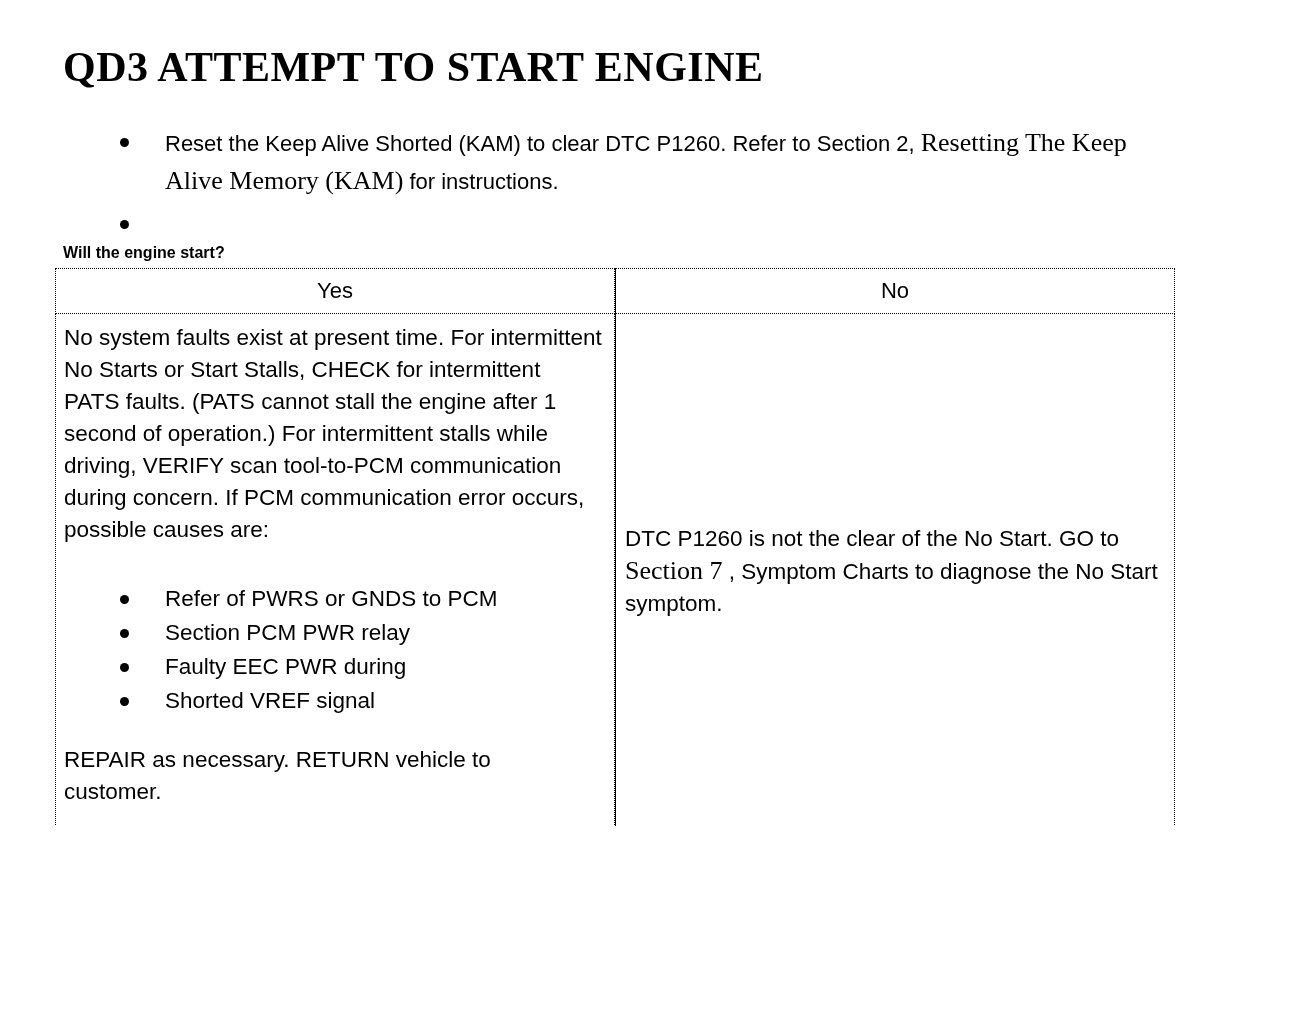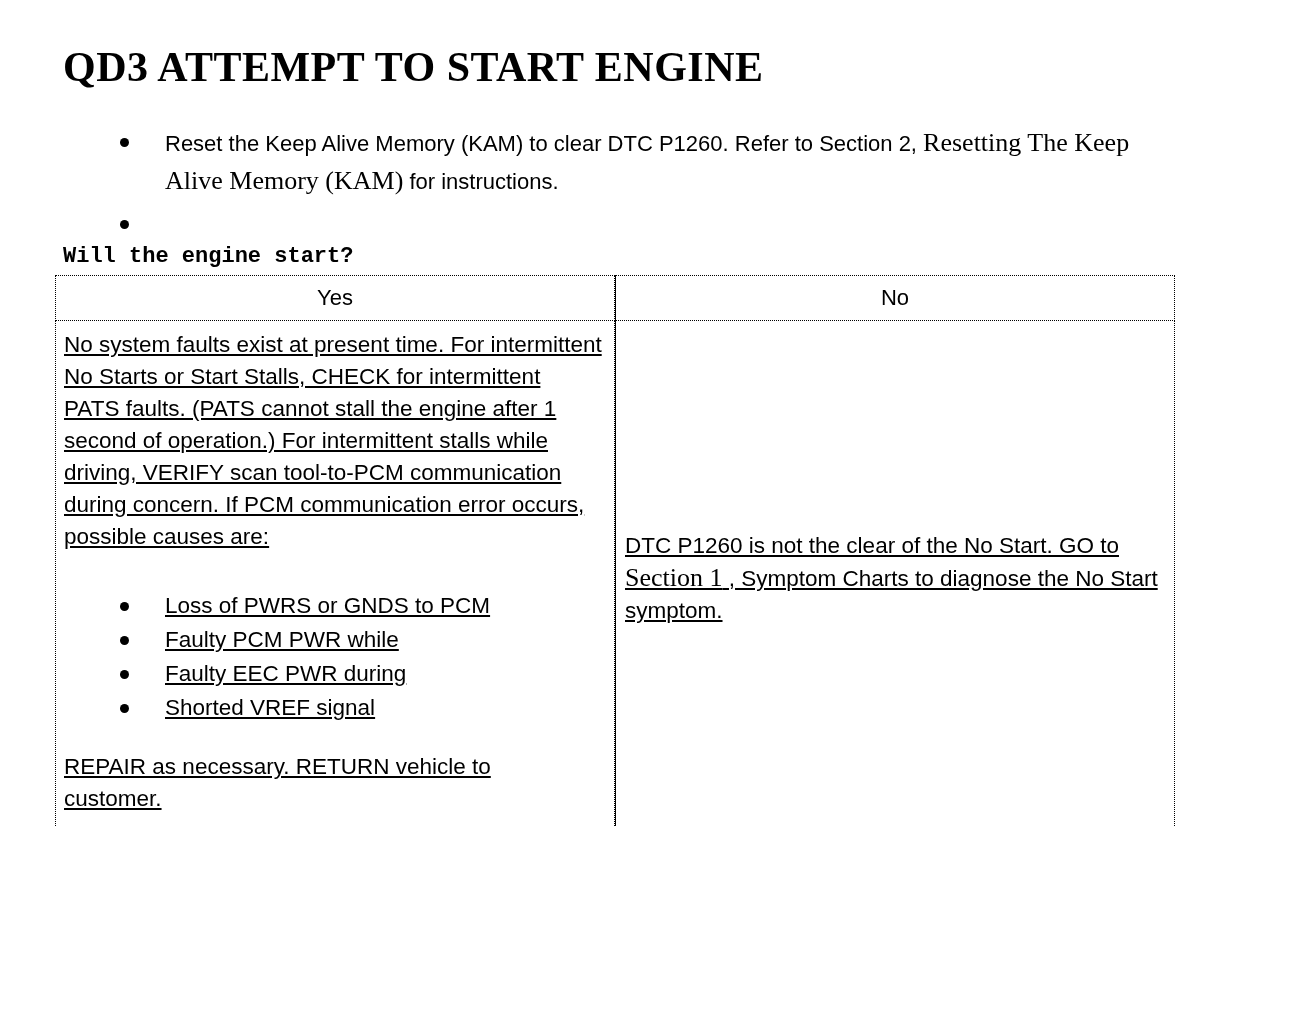"Reset the Keep Alive Memory" span { text: Memory -> Shorted }
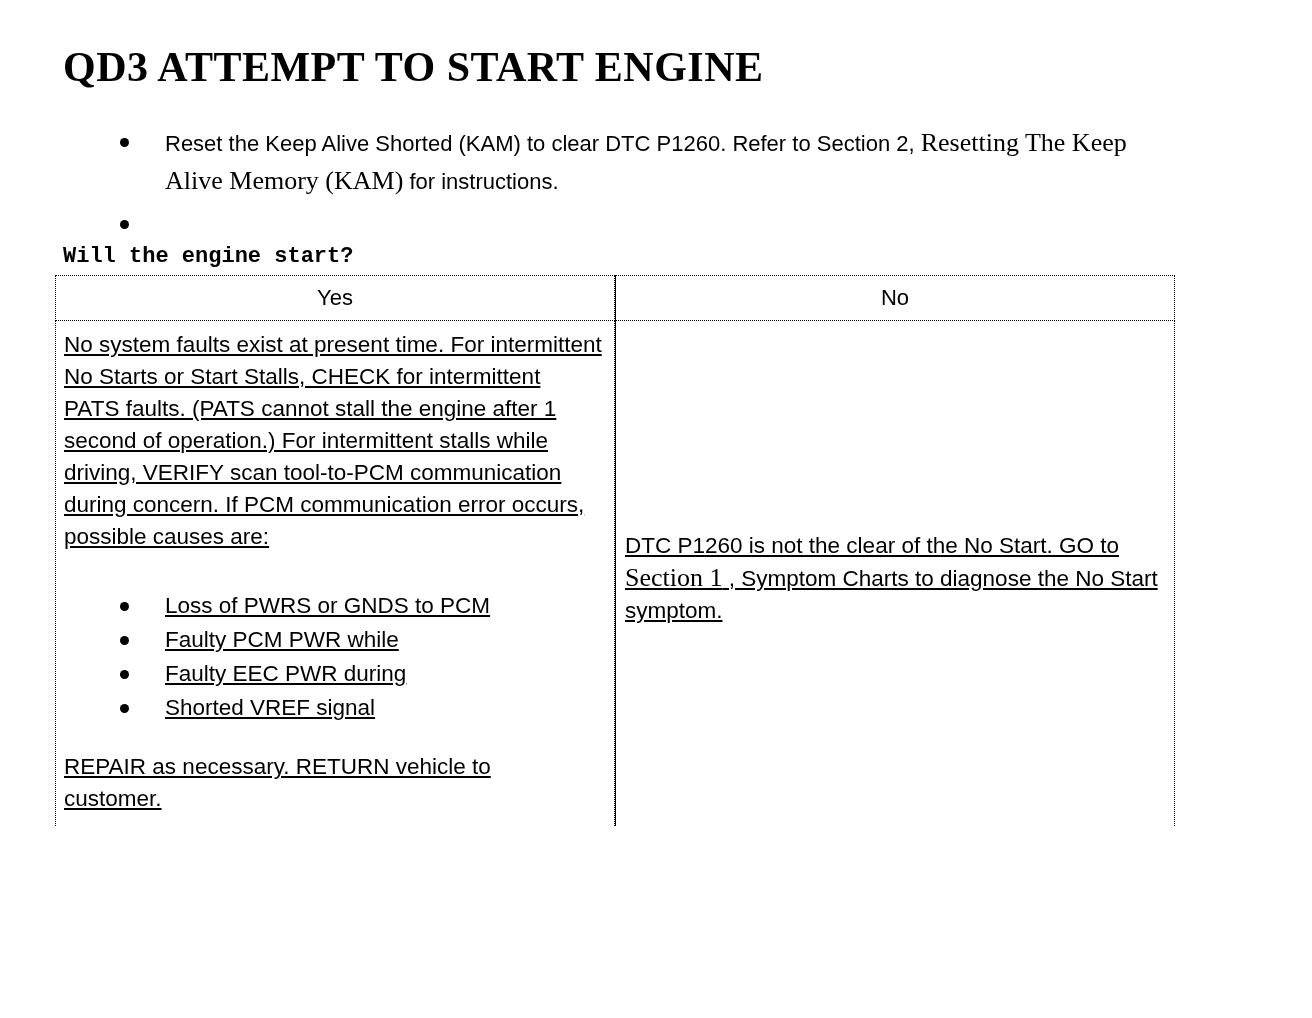"Will the engine start?" .question { font-family: Liberation Mono, monospace -> none; font-size: 22px -> 16px }
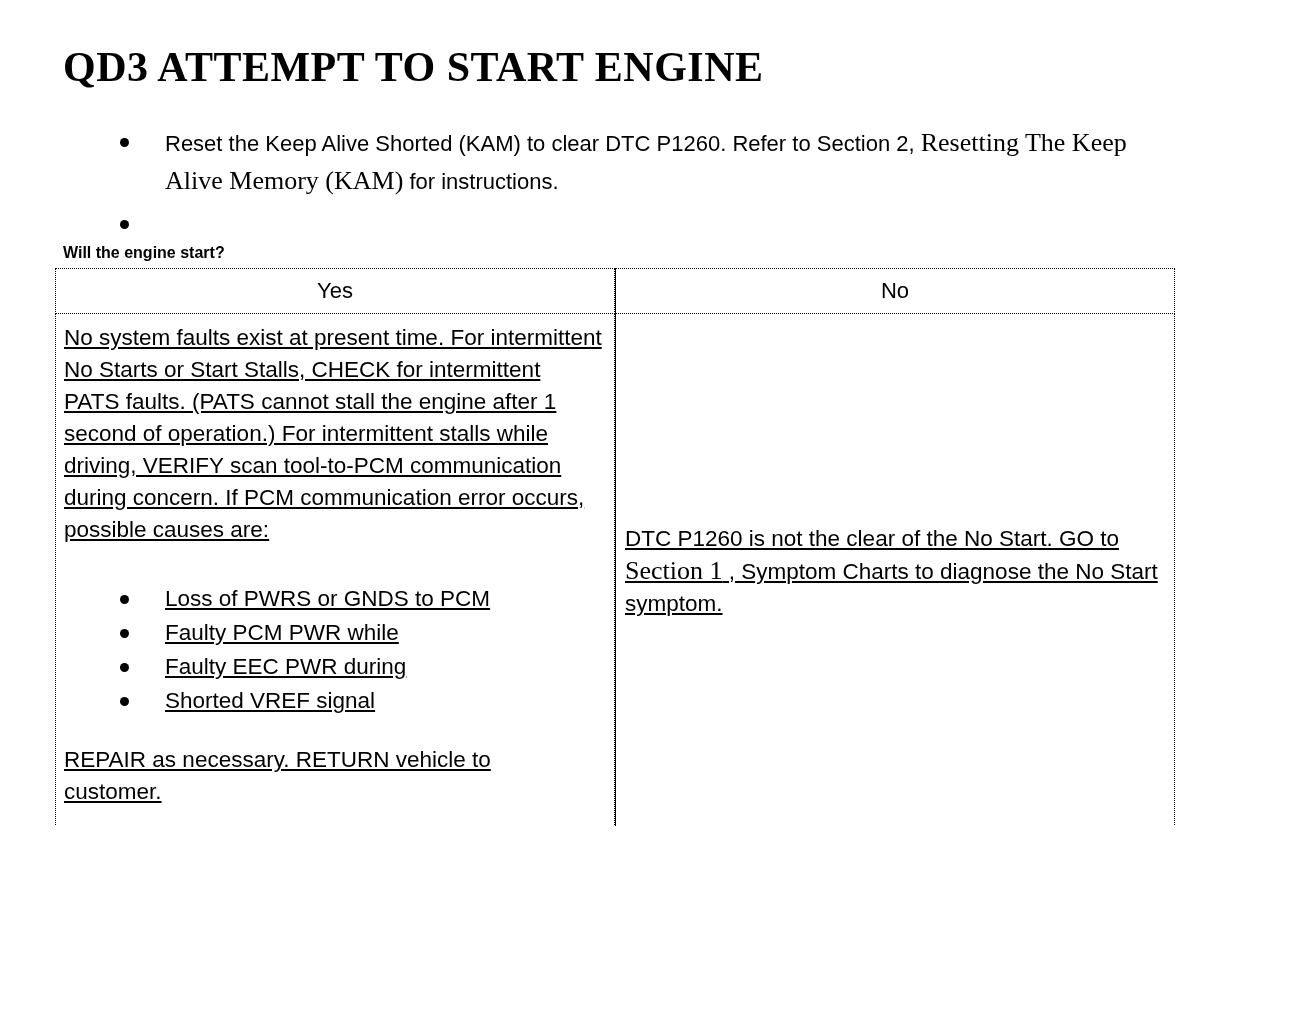"No system faults exist at" table.decision td { text-decoration: underline -> none }
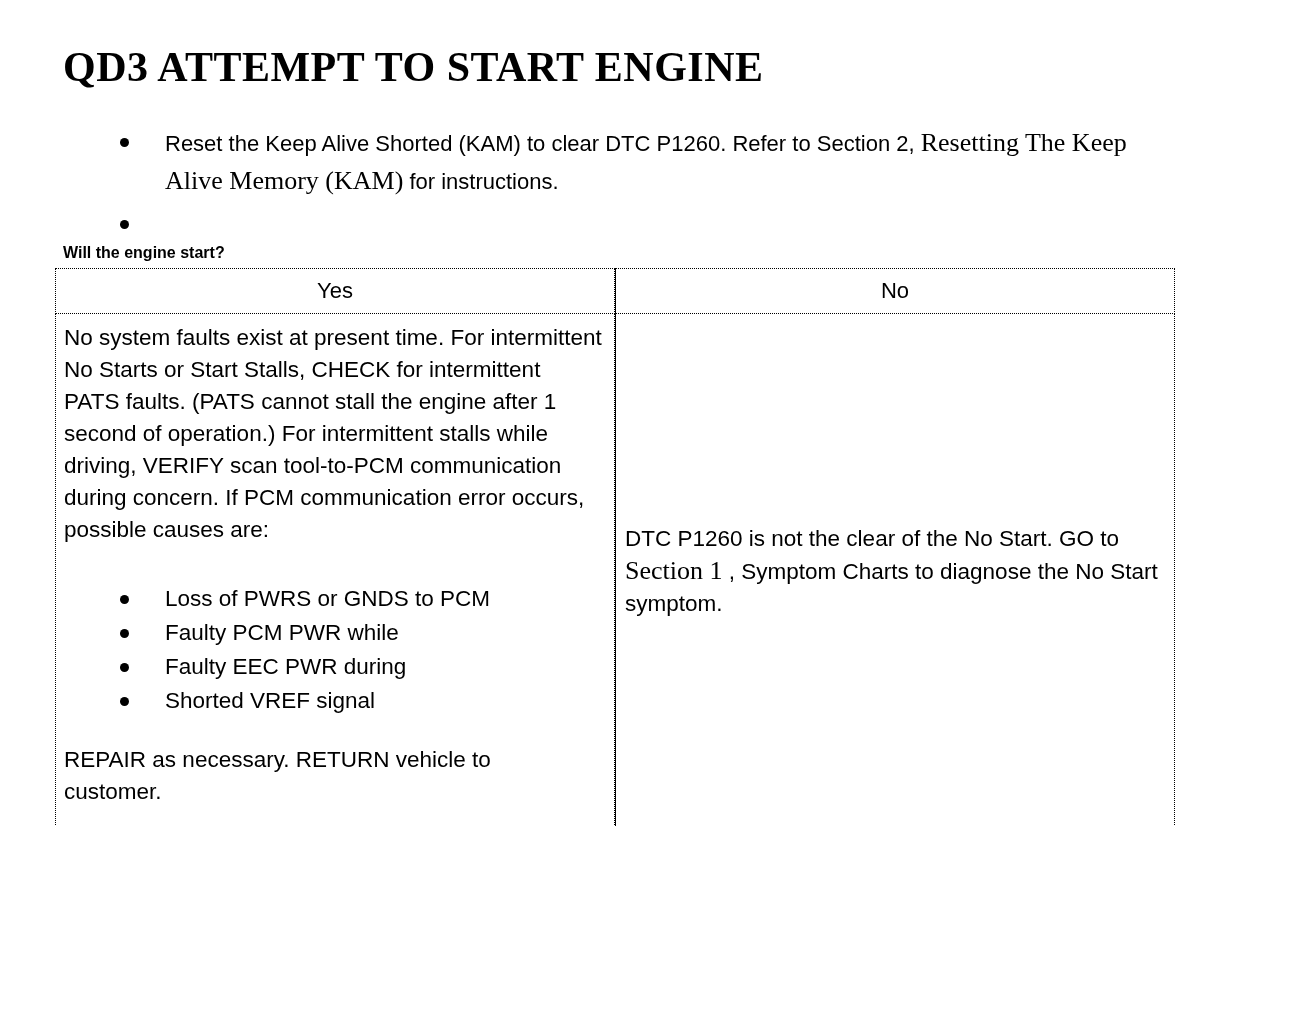"Section 1" span.link-serif { text: 1 -> 7 }
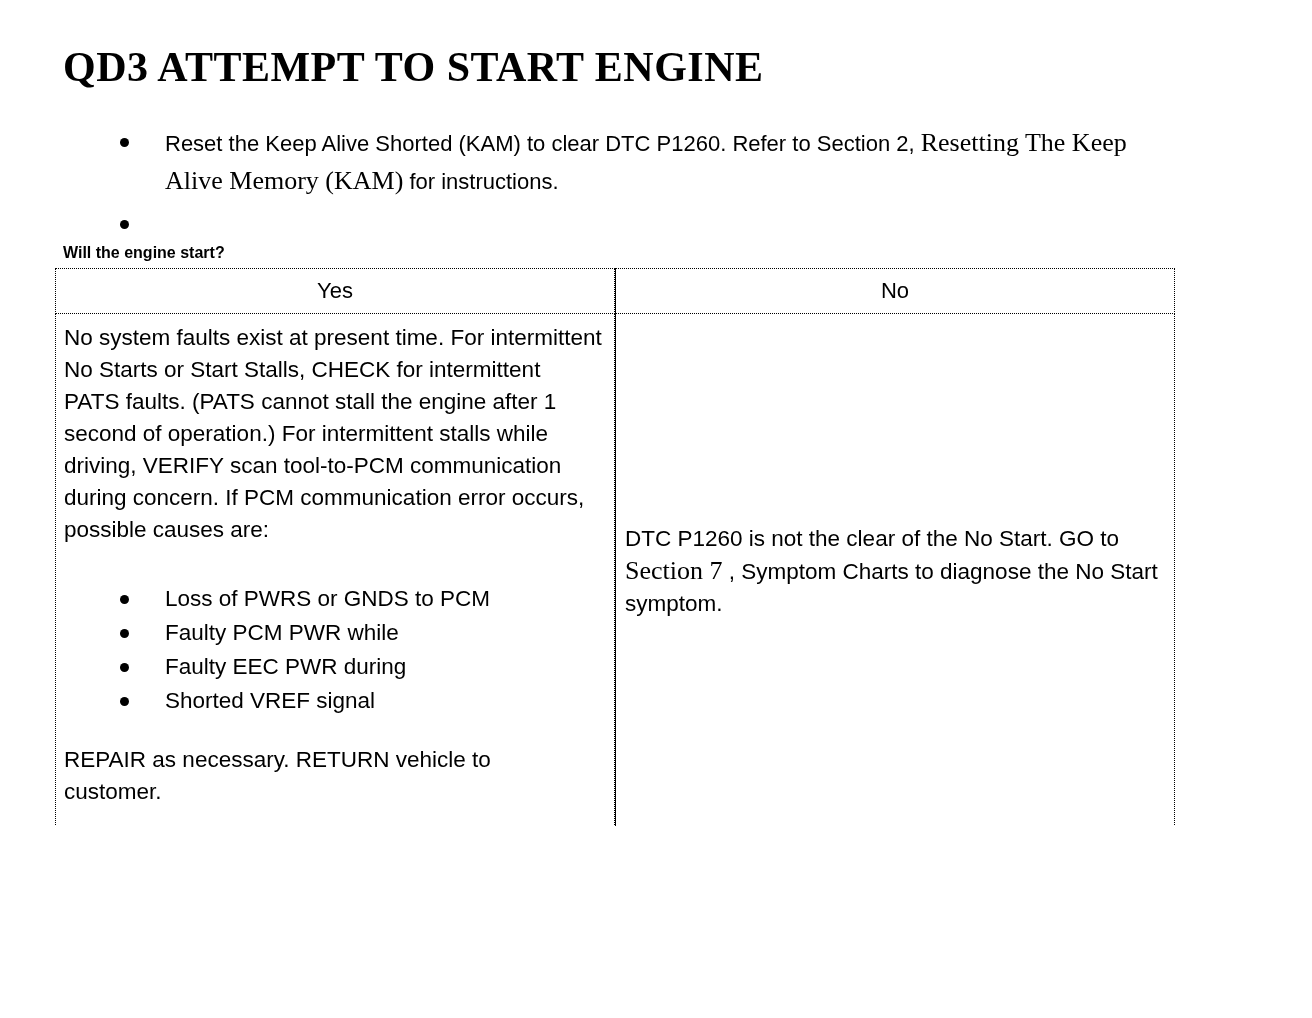"Loss of PWRS or GNDS" span { text: Loss -> Refer }
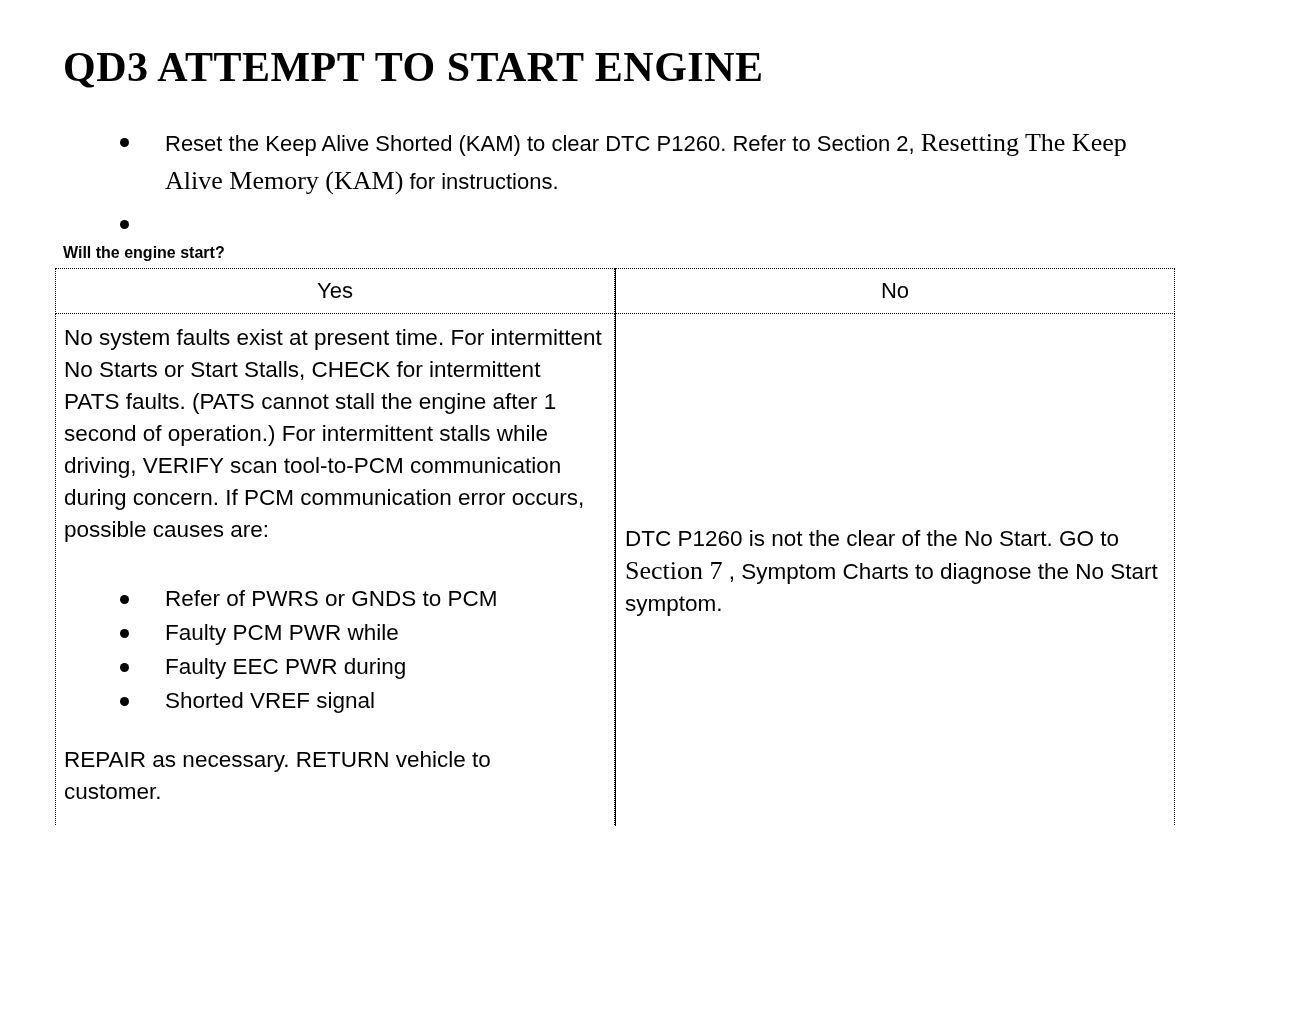"Faulty PCM PWR while" span { text: Faulty PCM PWR while -> Section PCM PWR relay }
